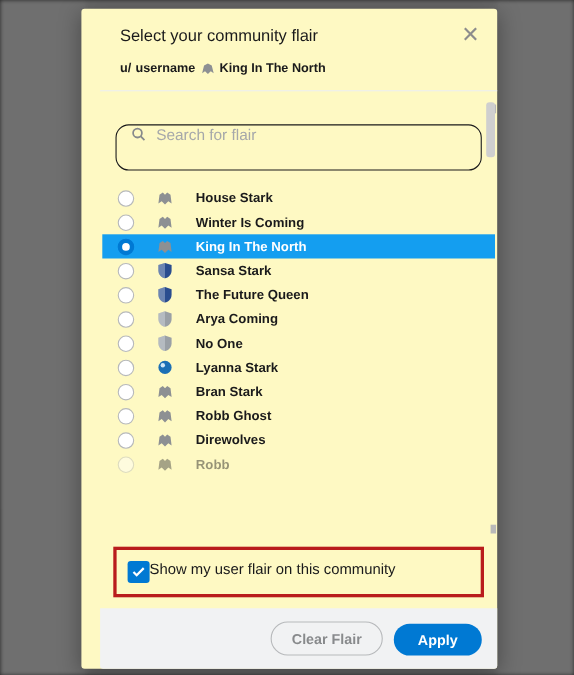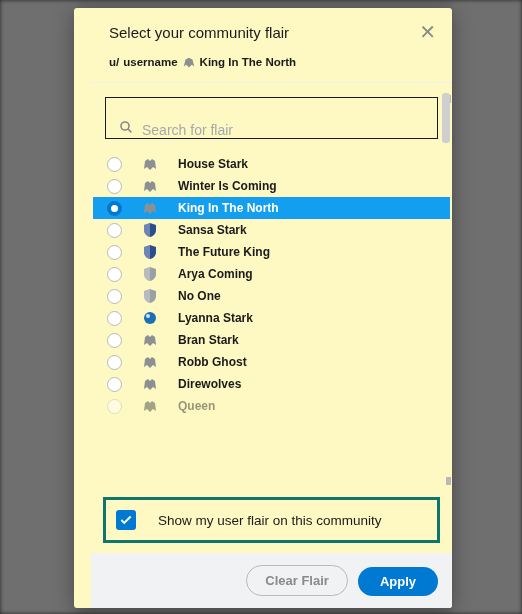"Search for flair" .search-wrap { align-items: flex-end -> flex-start; border-radius: 0 -> 12px; margin: 0 4px 14px 4px -> 16px 4px 14px 4px }
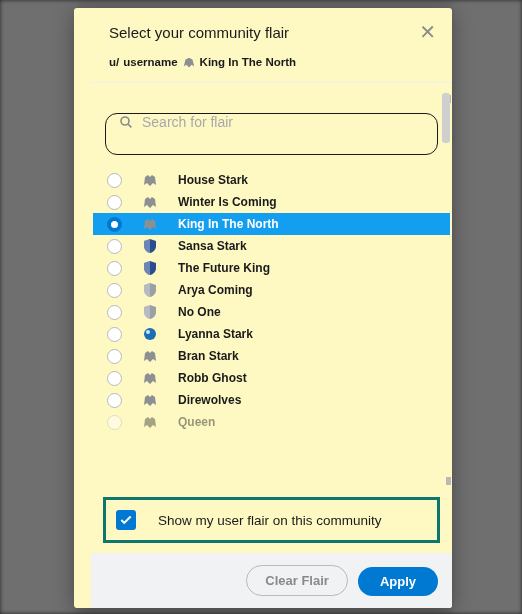"The Future King" span { text: King -> Queen }
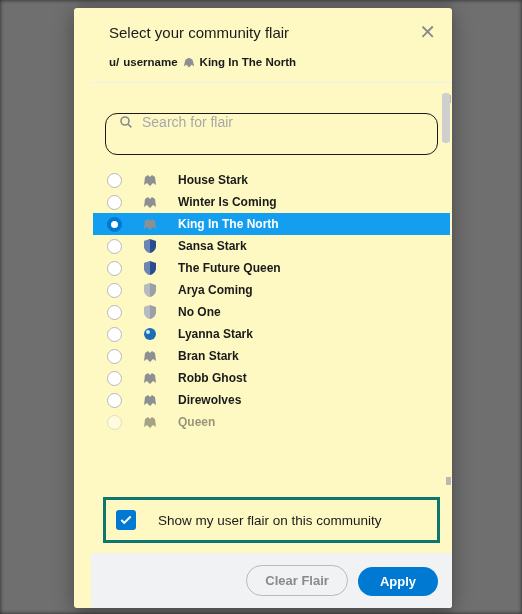"Queen" span { text: Queen -> Robb }
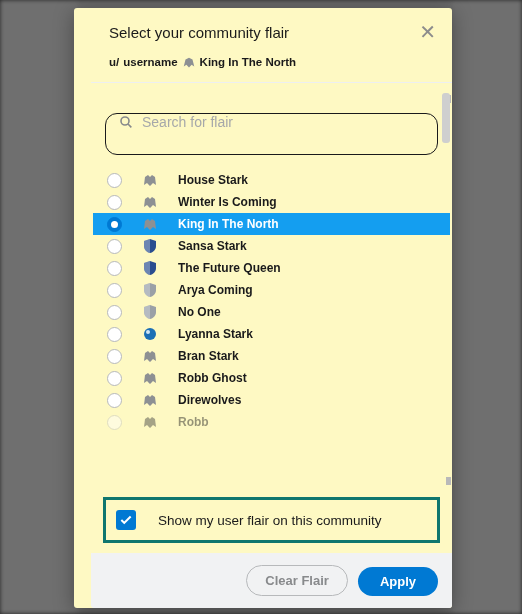"Show my user flair on" .checkbox-row { align-items: center -> flex-start; border: 3px solid #0f766e -> 3px solid #b91c1c; gap: 22px -> 0 }
